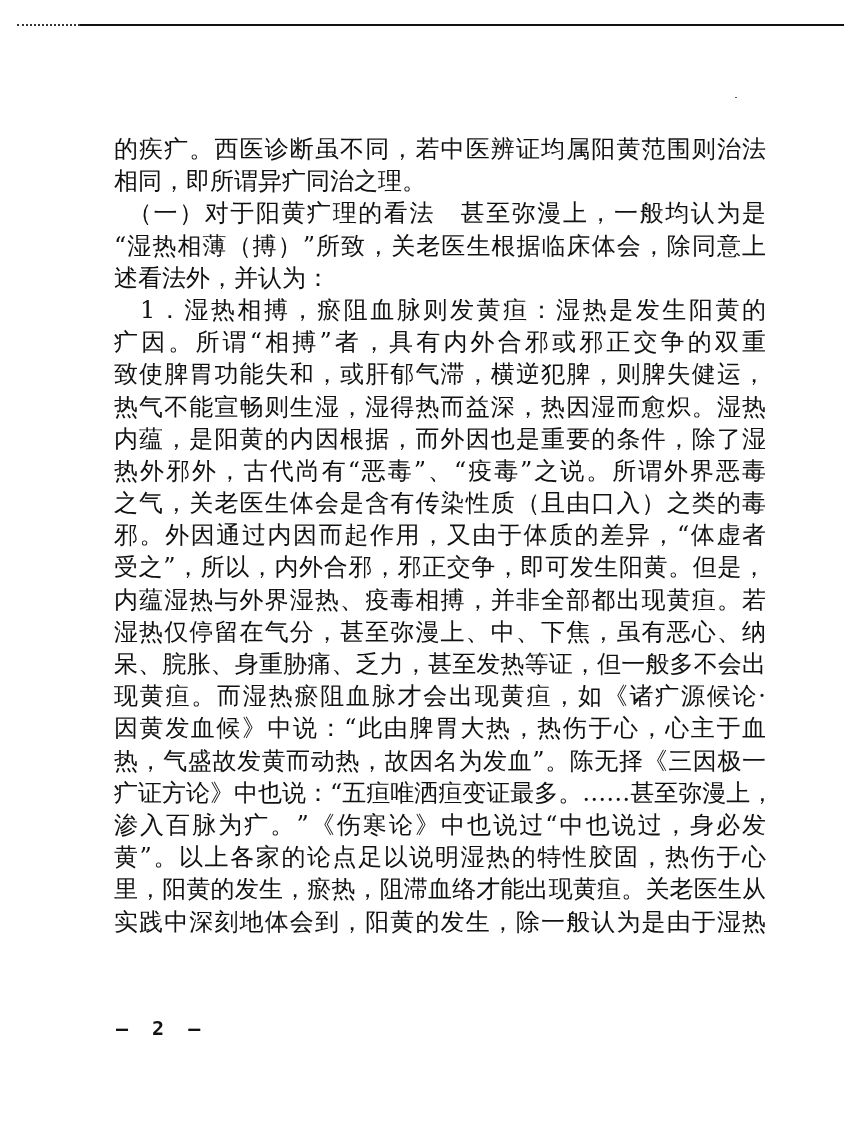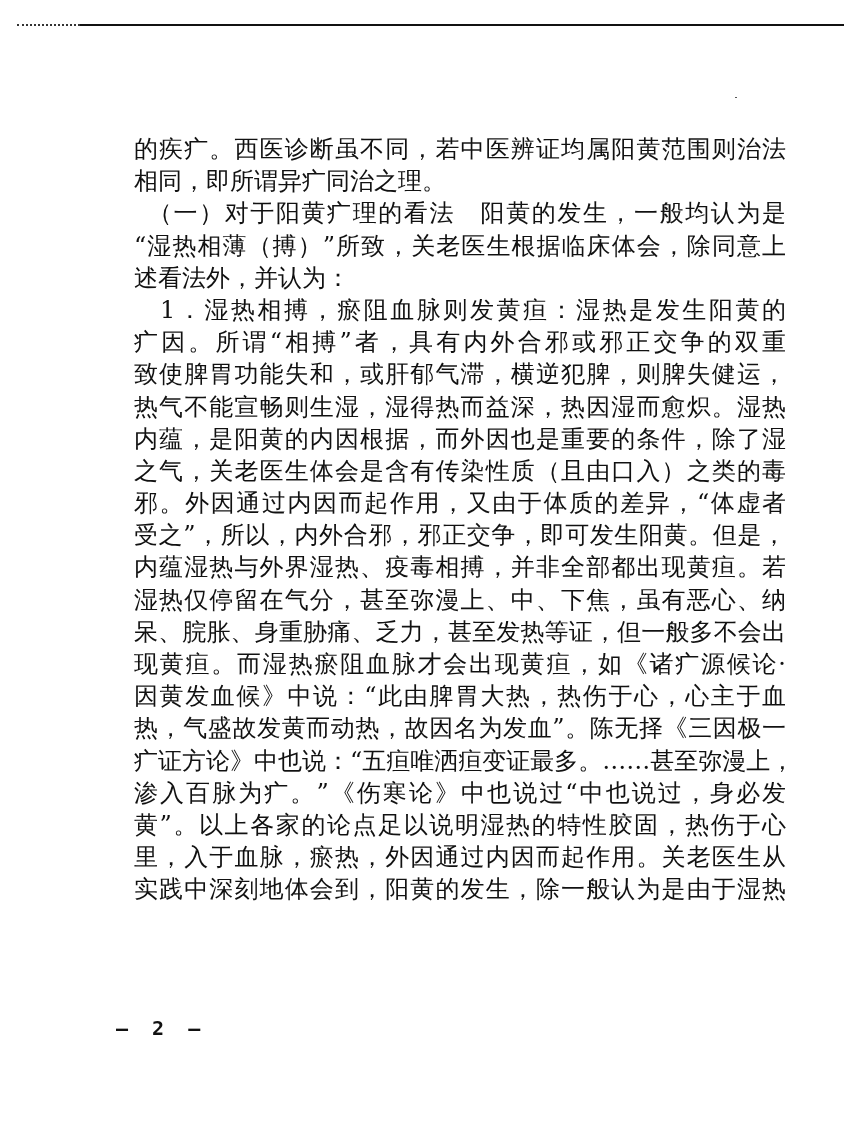"的疾疒。西医诊断虽不同，若中医辨证均属阳黄范围则治法" .page-body { margin-left: 20px -> none }
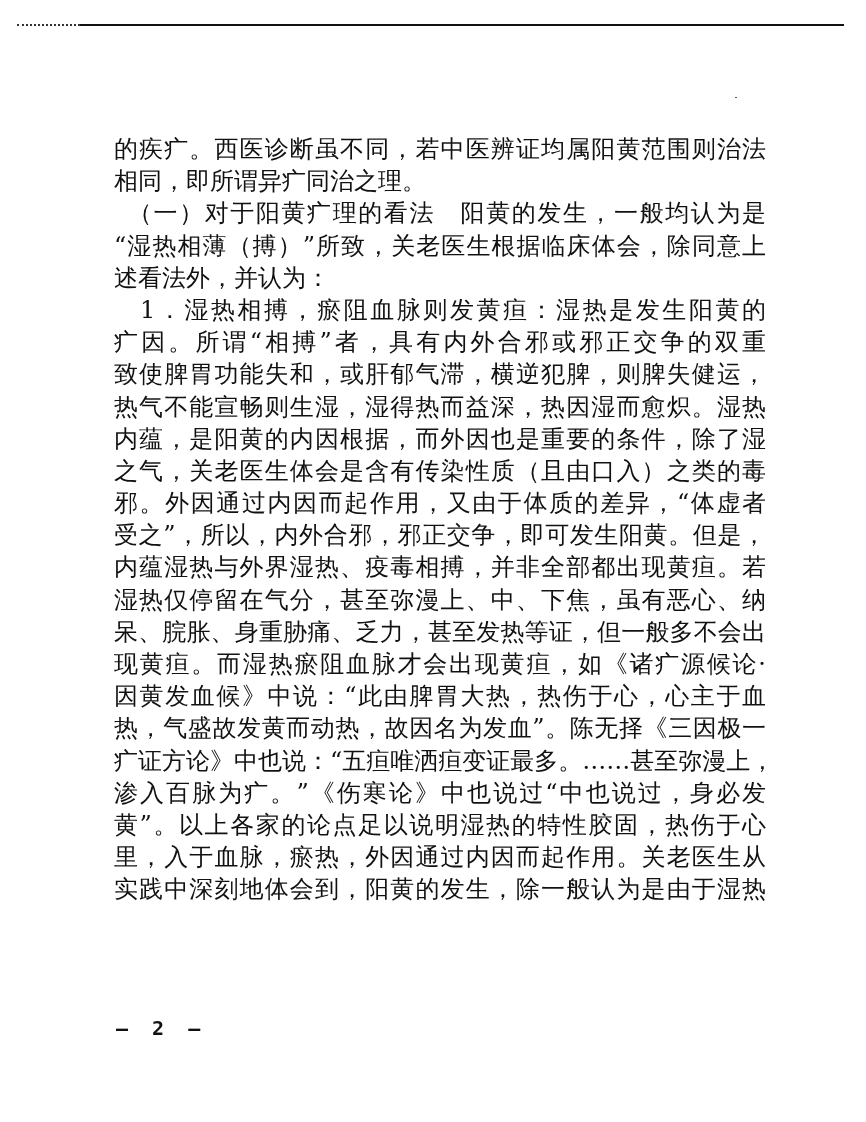"阳黄的发生，一般均认为是" span { text: 阳黄的发生 -> 甚至弥漫上 }
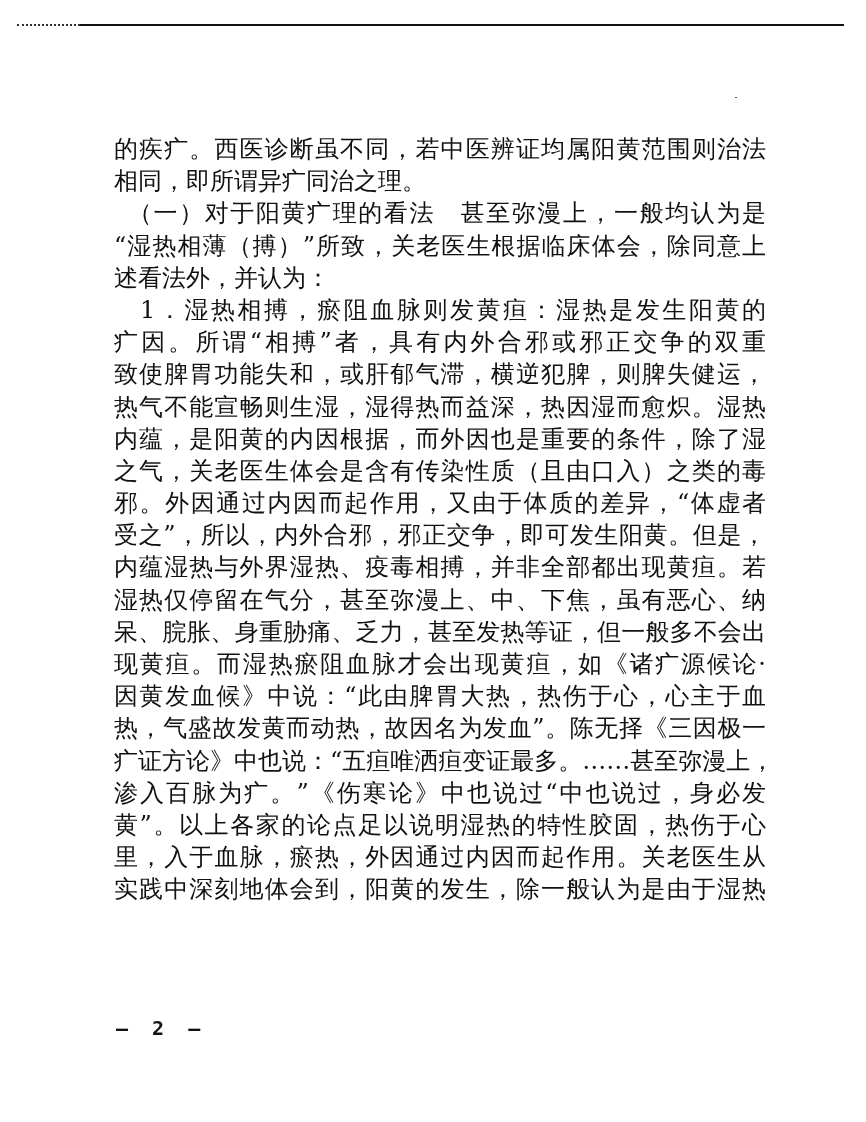"热外邪外，古代尚有“恶毒”、“疫毒”之说。所谓外界恶毒" div.line { html: none -> <div>热外邪外，古代尚有“恶毒”、“疫毒”之说。所谓外界恶毒</div> }
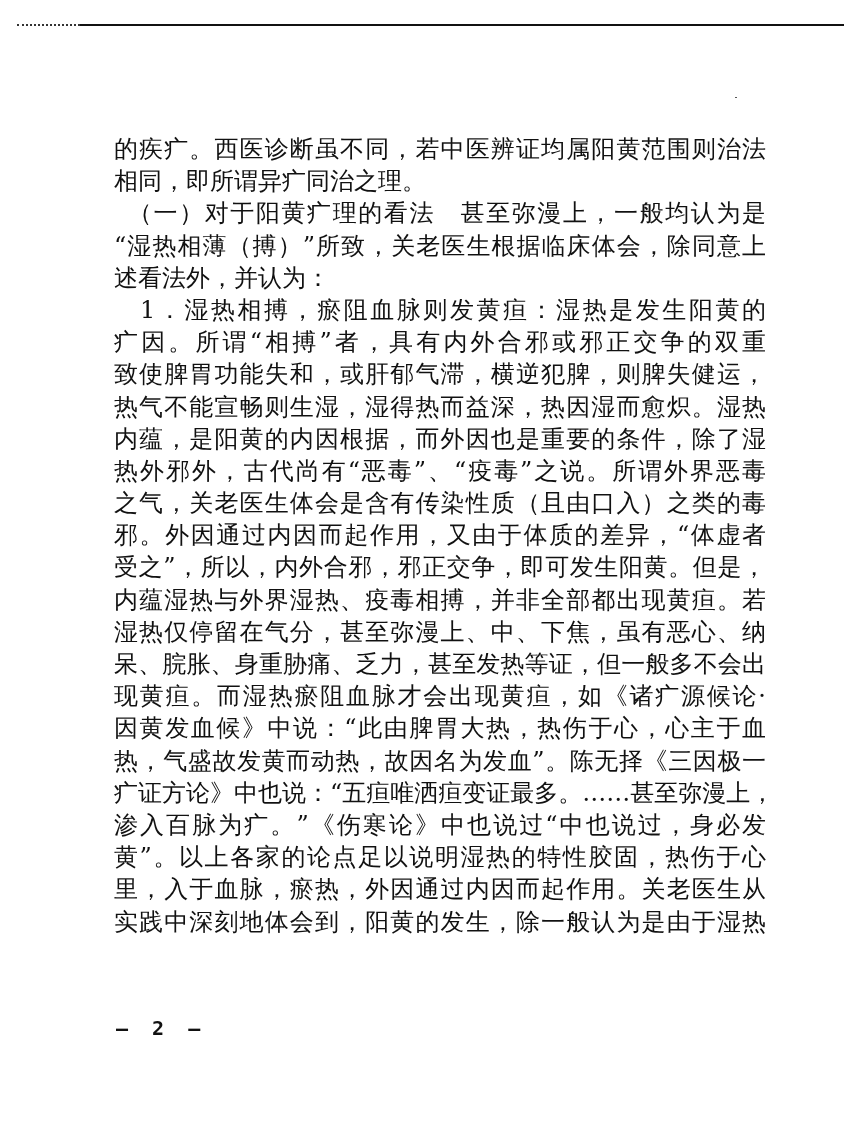"里，入于血脉，瘀热，外因通过内因而起作用。关老医生从" div.line { text: 入于血脉，瘀热，外因通过内因而起作用 -> 阳黄的发生，瘀热，阻滞血络才能出现黄疸 }
